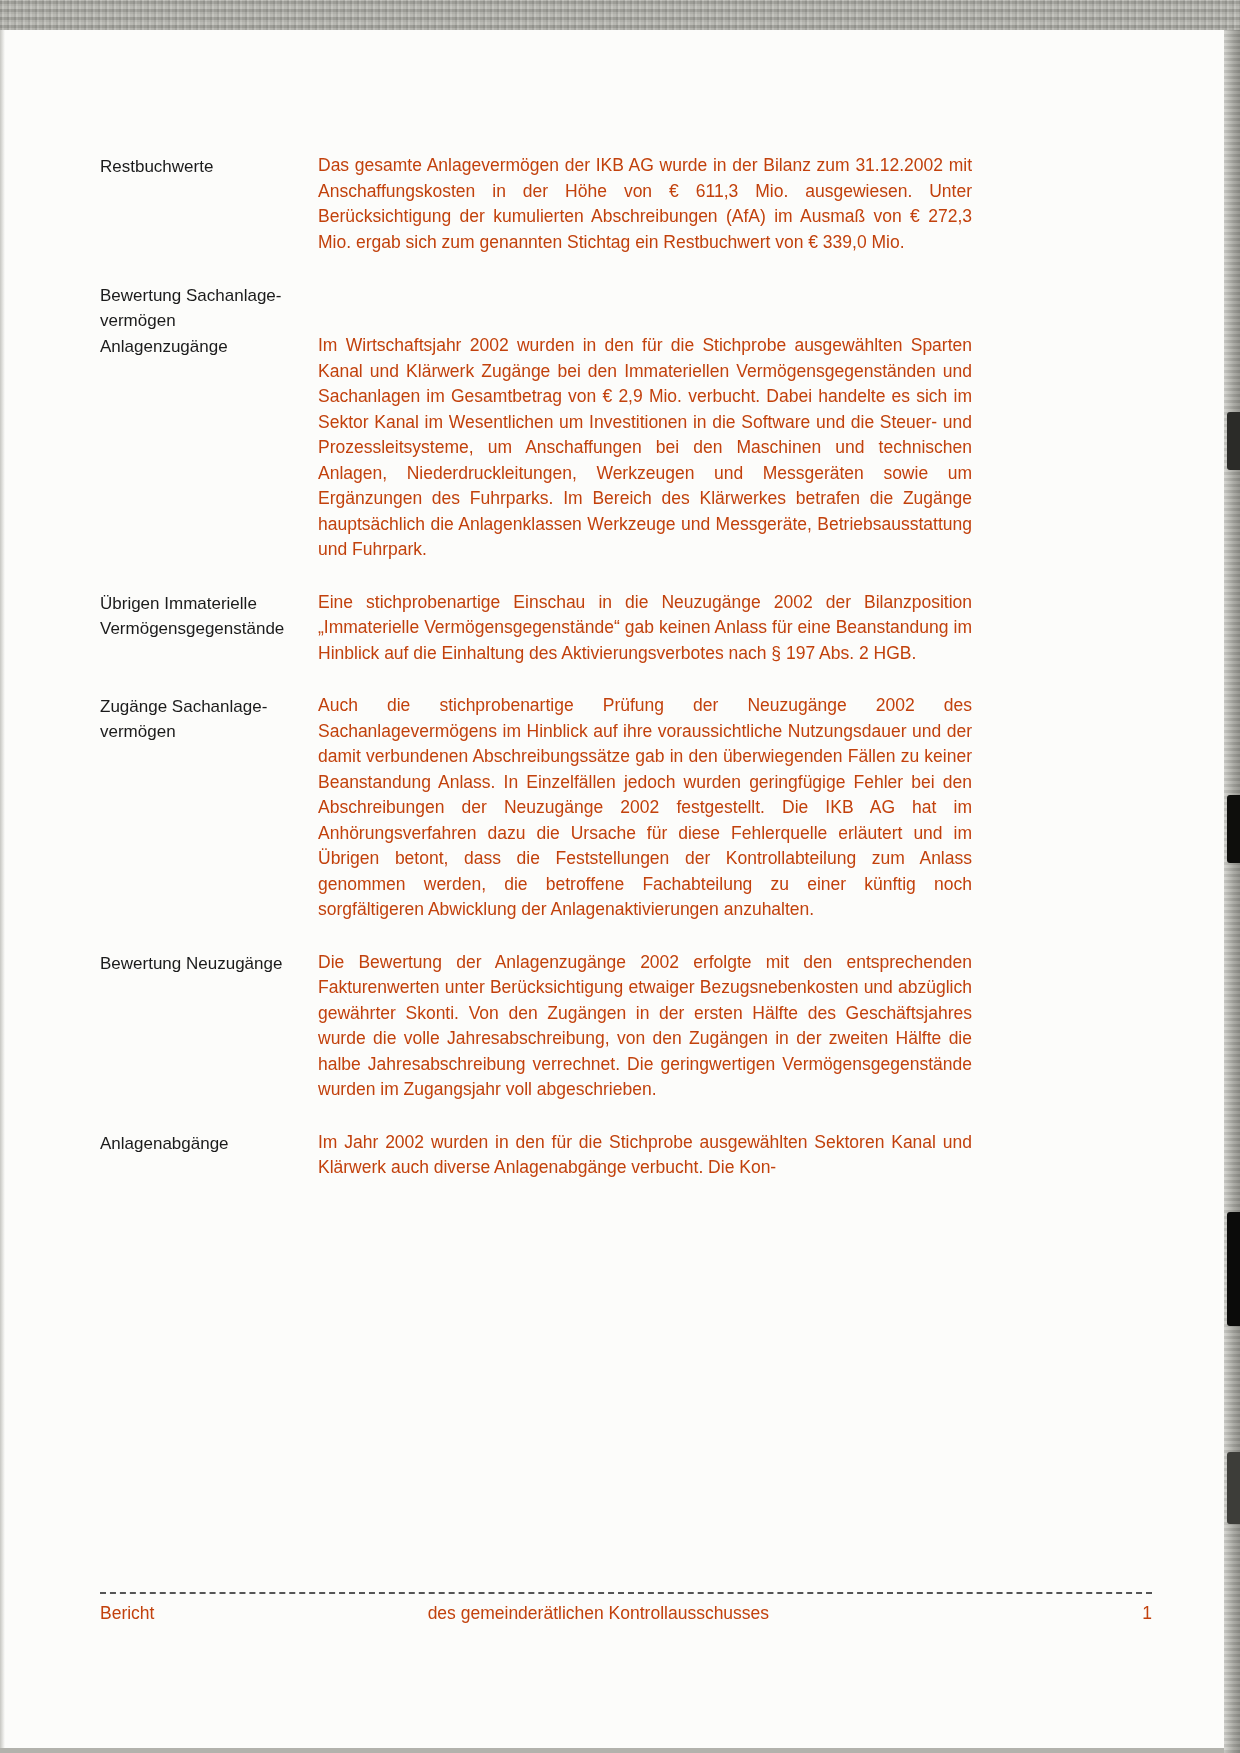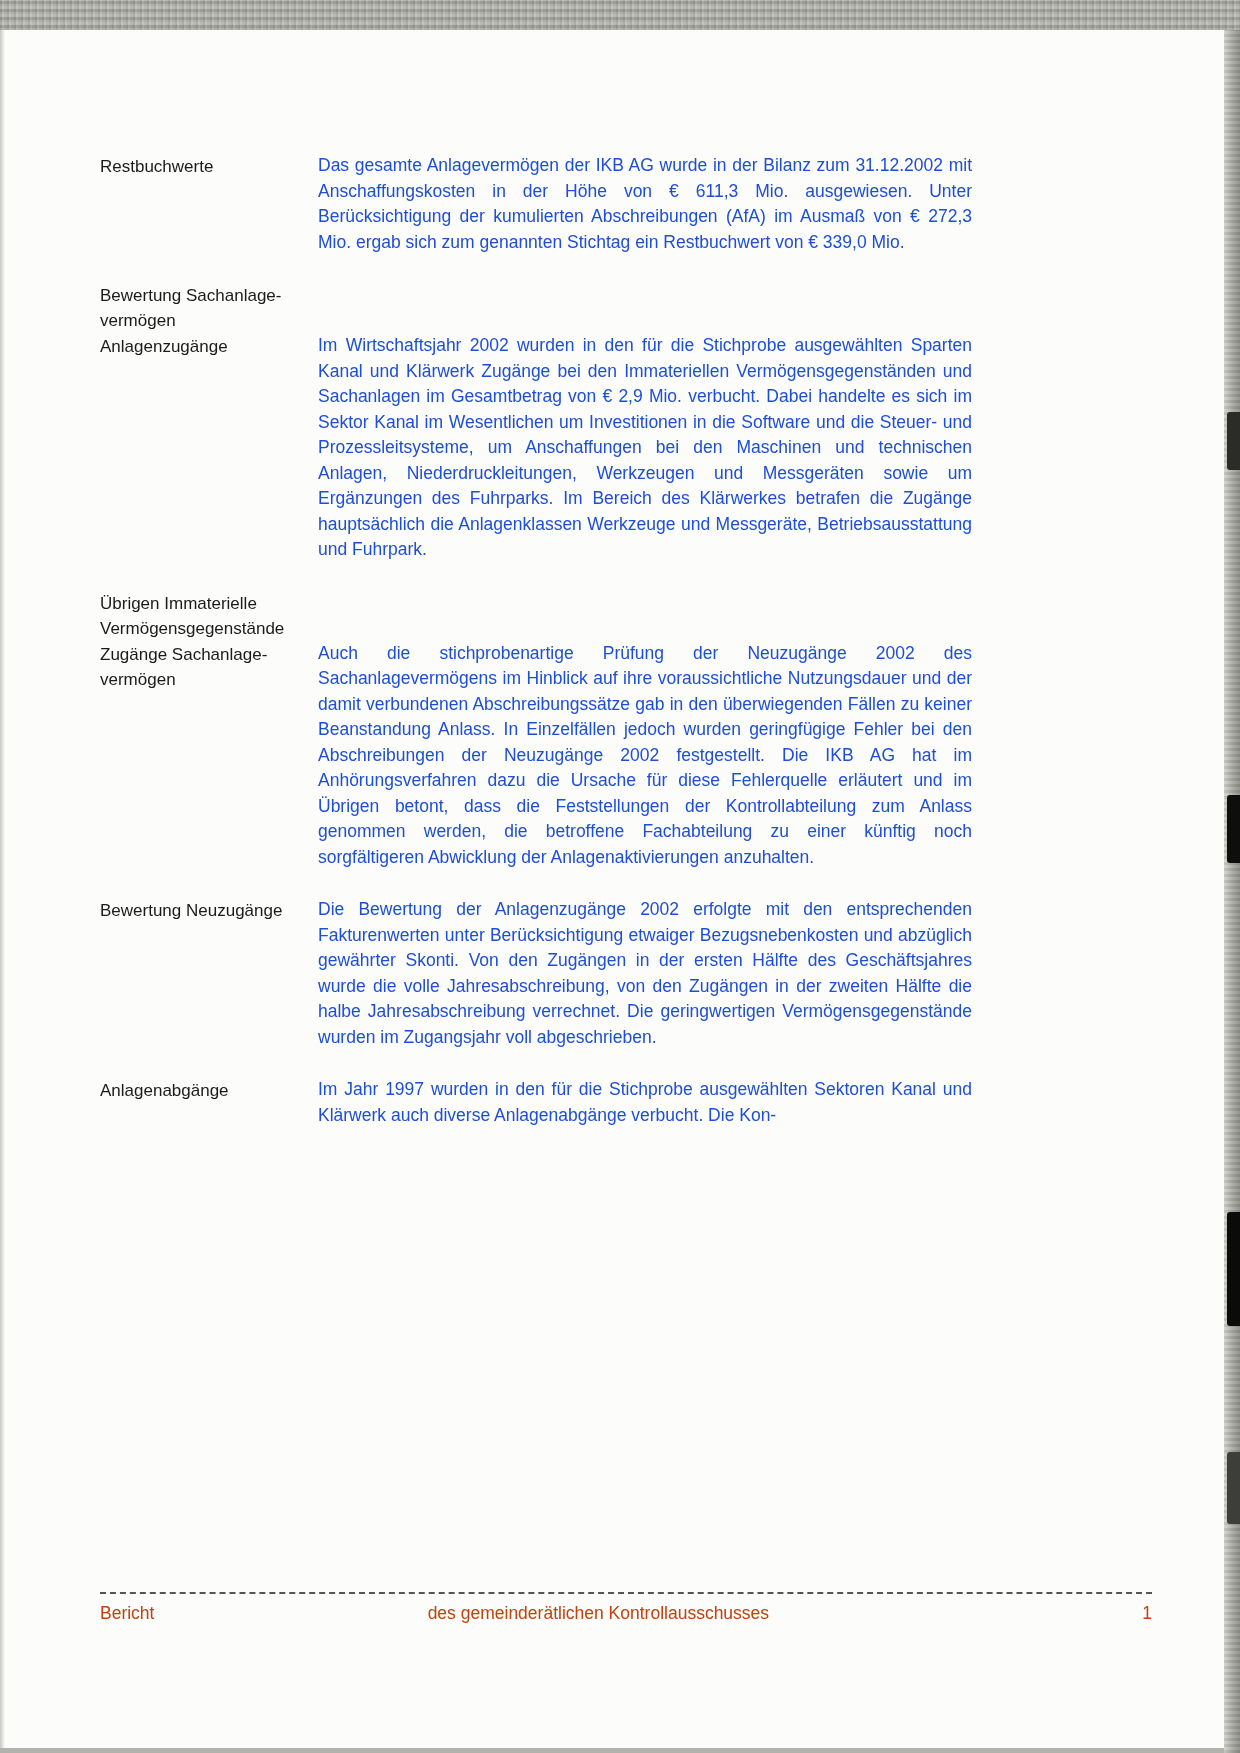"Das gesamte Anlagevermögen der IKB" .section-body p { color: #1d4ed8 -> #c2410c }
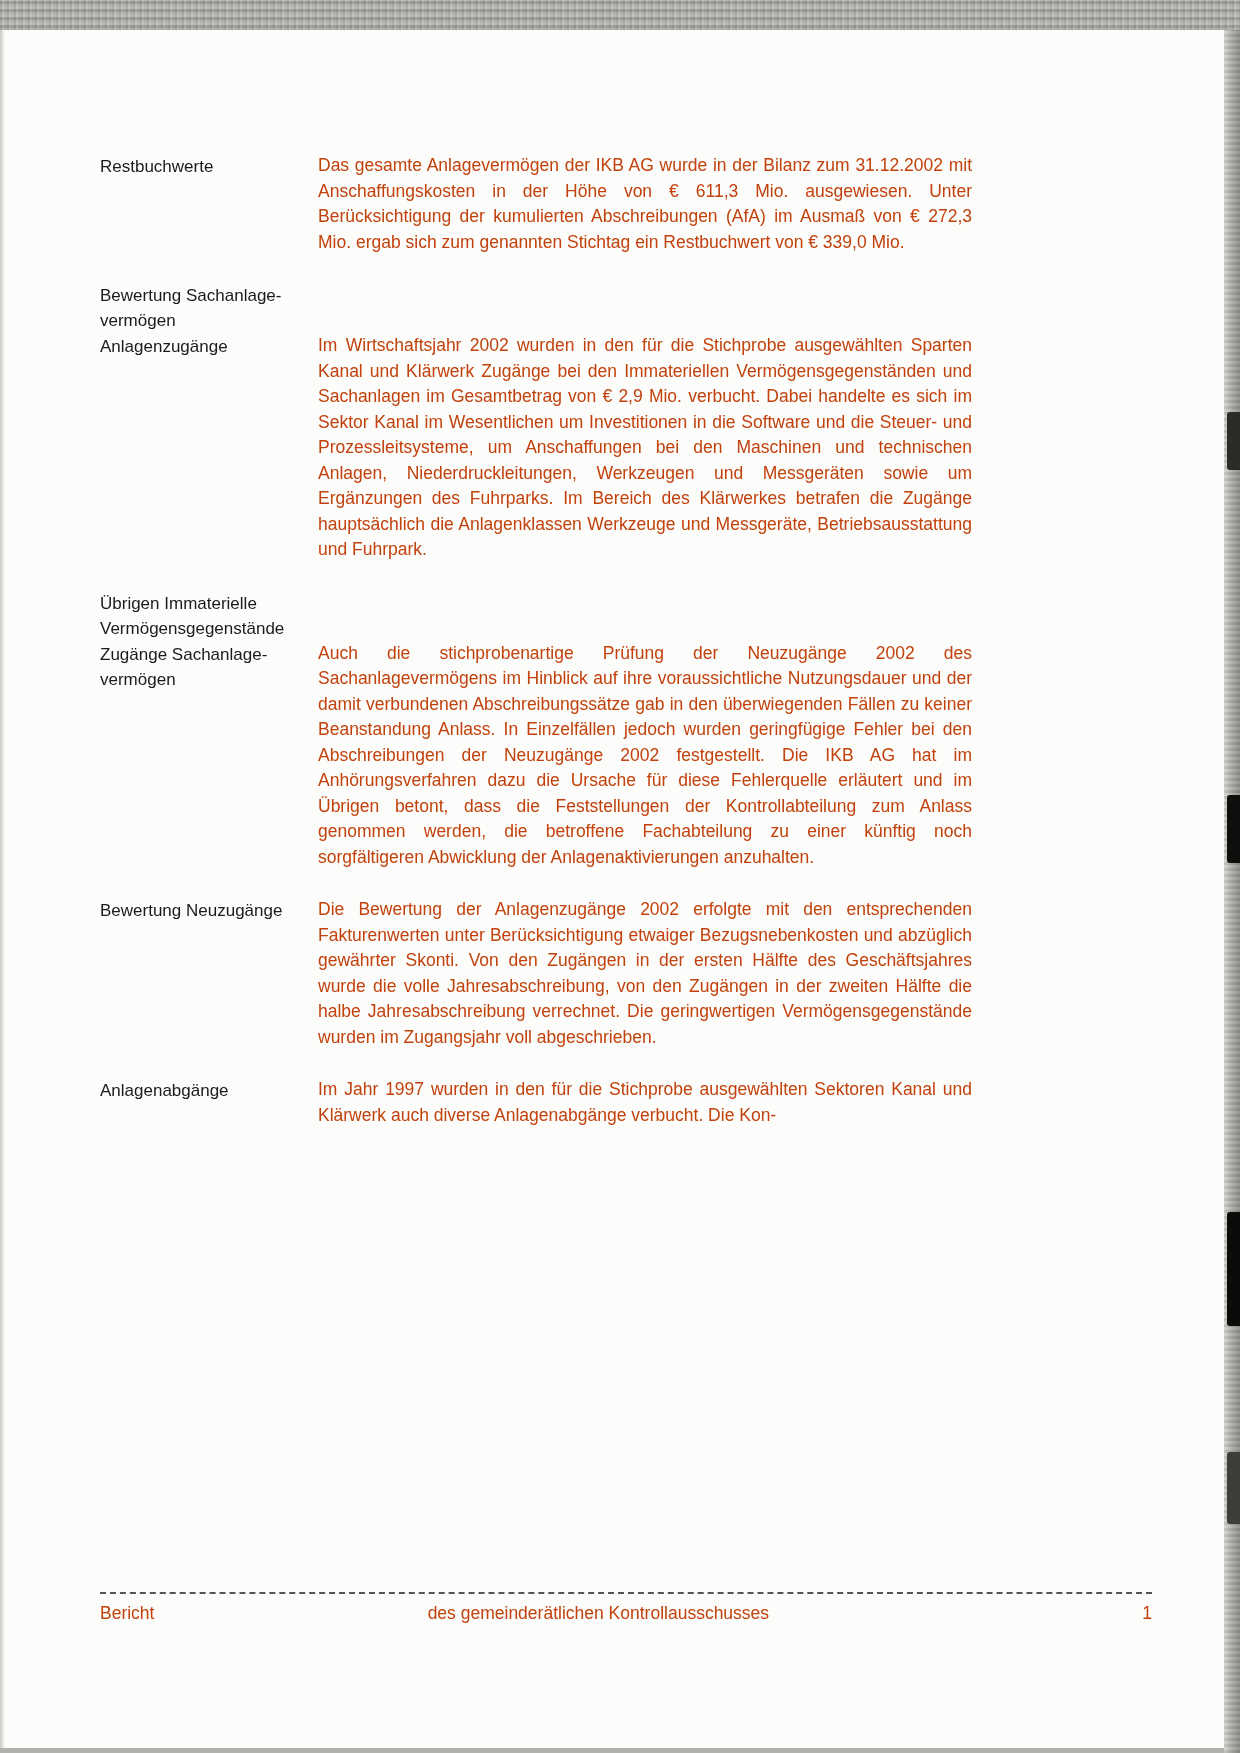"Eine stichprobenartige Einschau in die" div.section-body { html: none -> <div> <p>Eine stichprobenartige Einschau in die Neuzugänge 2002 der Bilanzposition „Immaterielle Vermögensgegenstände“ gab keinen Anlass für eine Beanstandung im Hinblick auf die Einhaltung des Aktivierungsverbotes nach § 197 Abs. 2 HGB.</p> </div> }
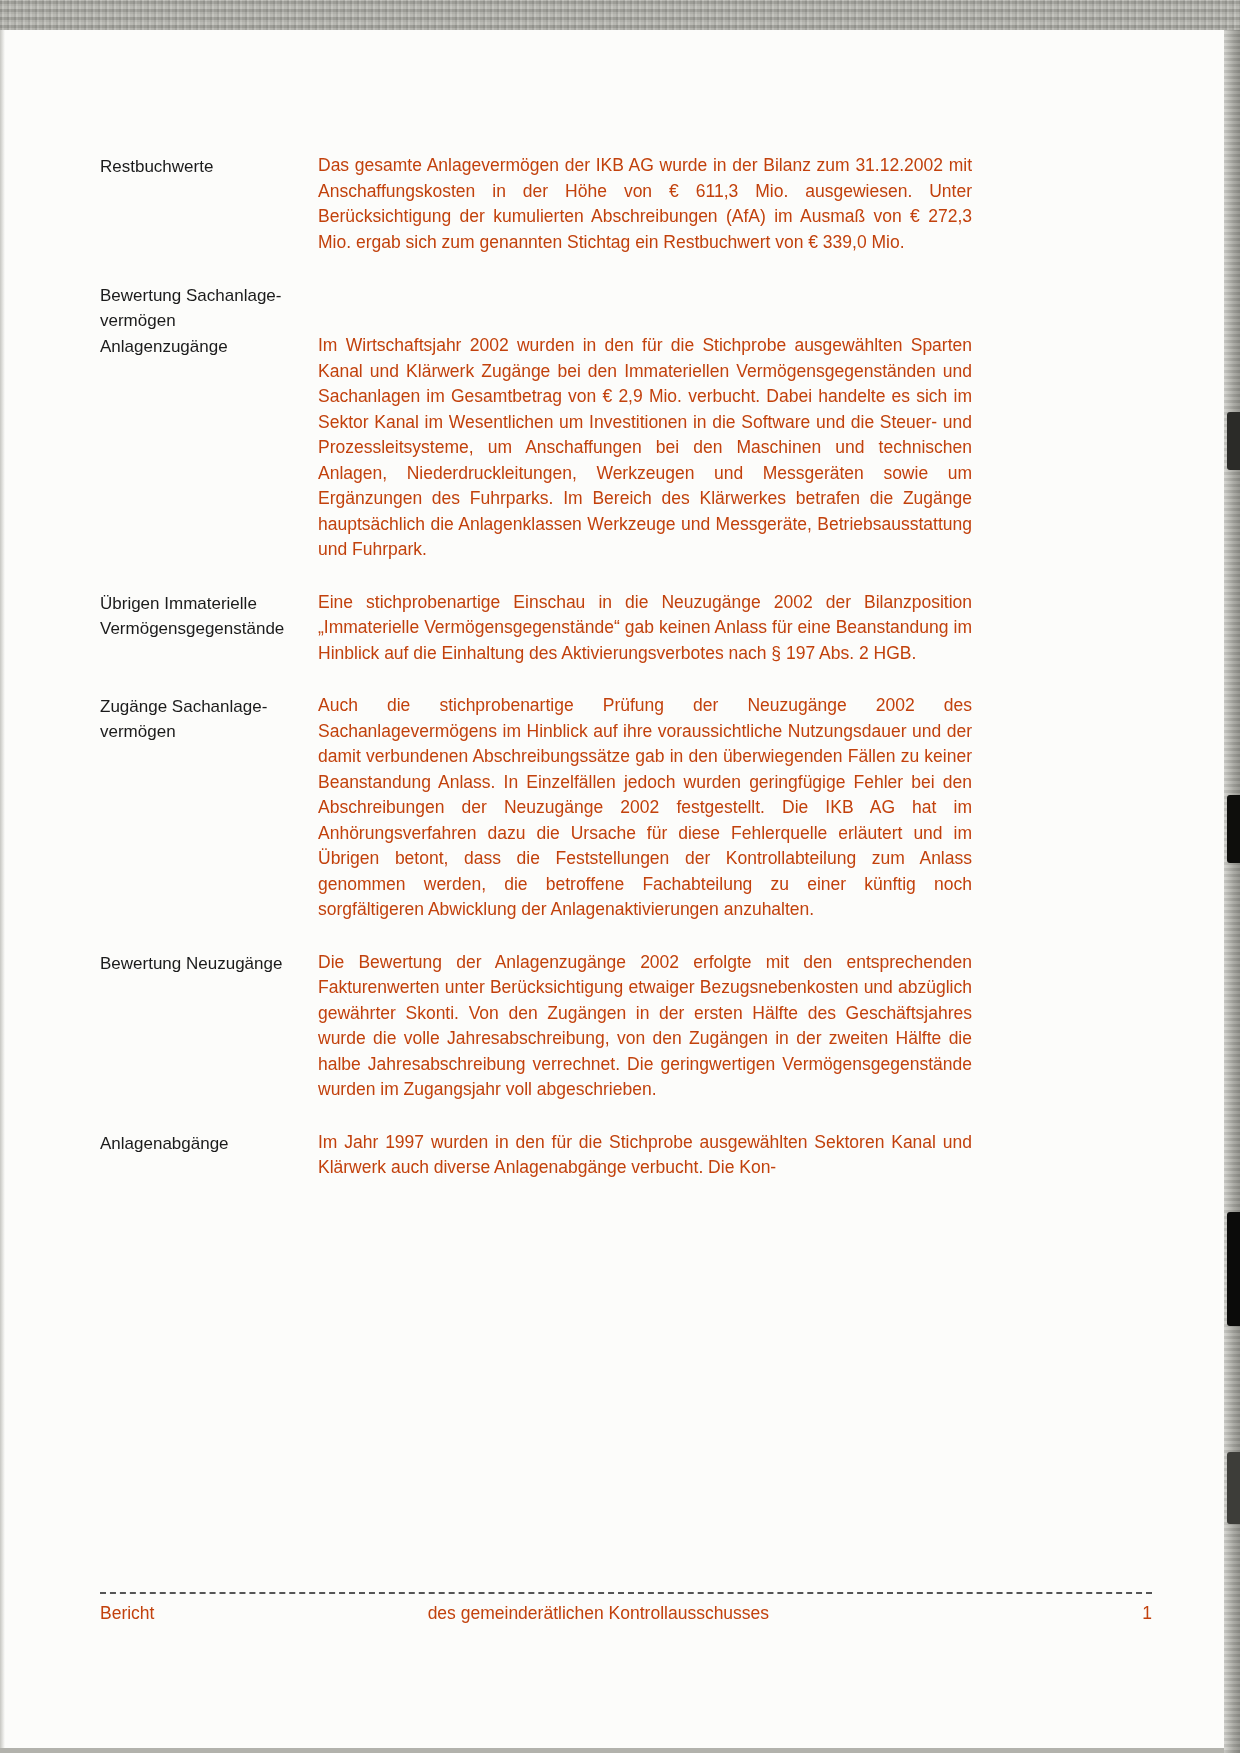"Im Jahr 1997 wurden in" p { text: 1997 -> 2002 }
